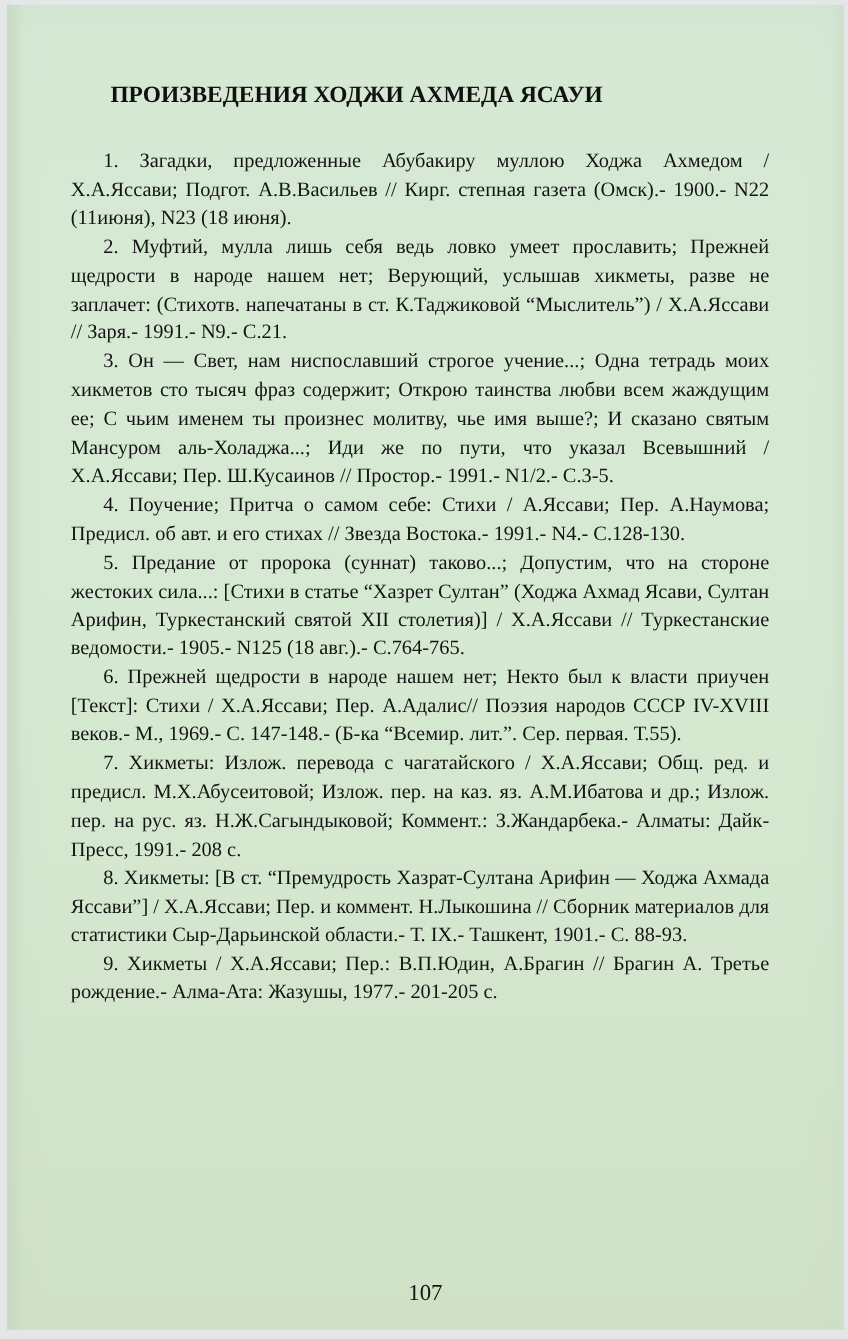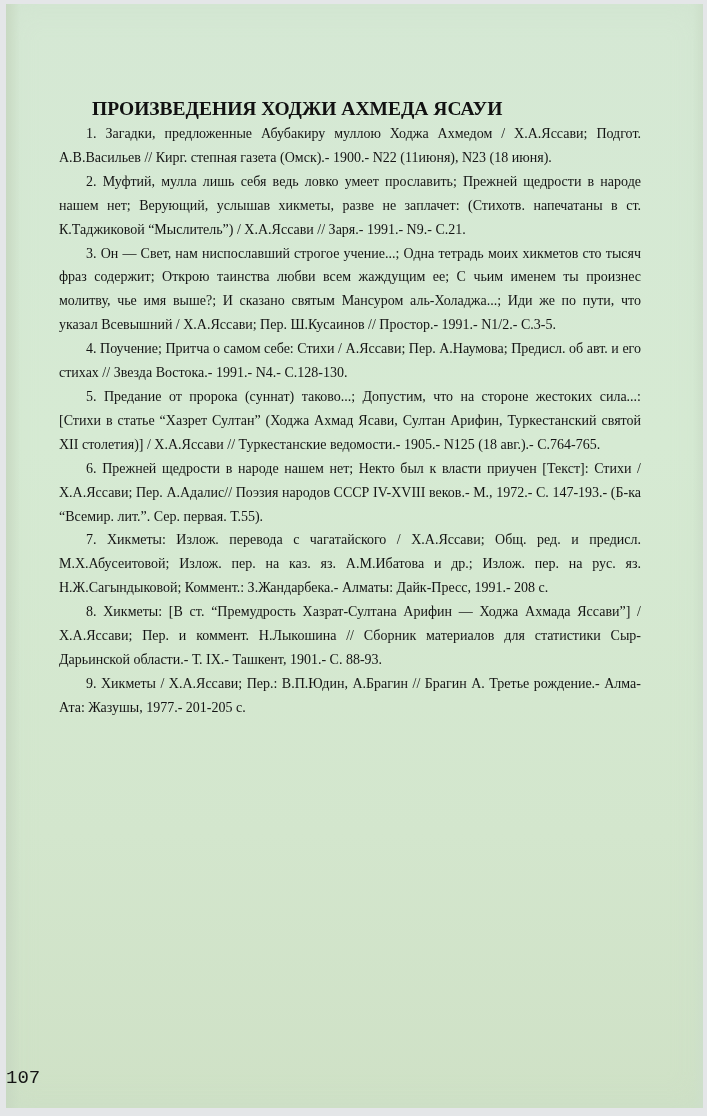"ПРОИЗВЕДЕНИЯ ХОДЖИ АХМЕДА ЯСАУИ" .title { margin-top: 29px -> none }
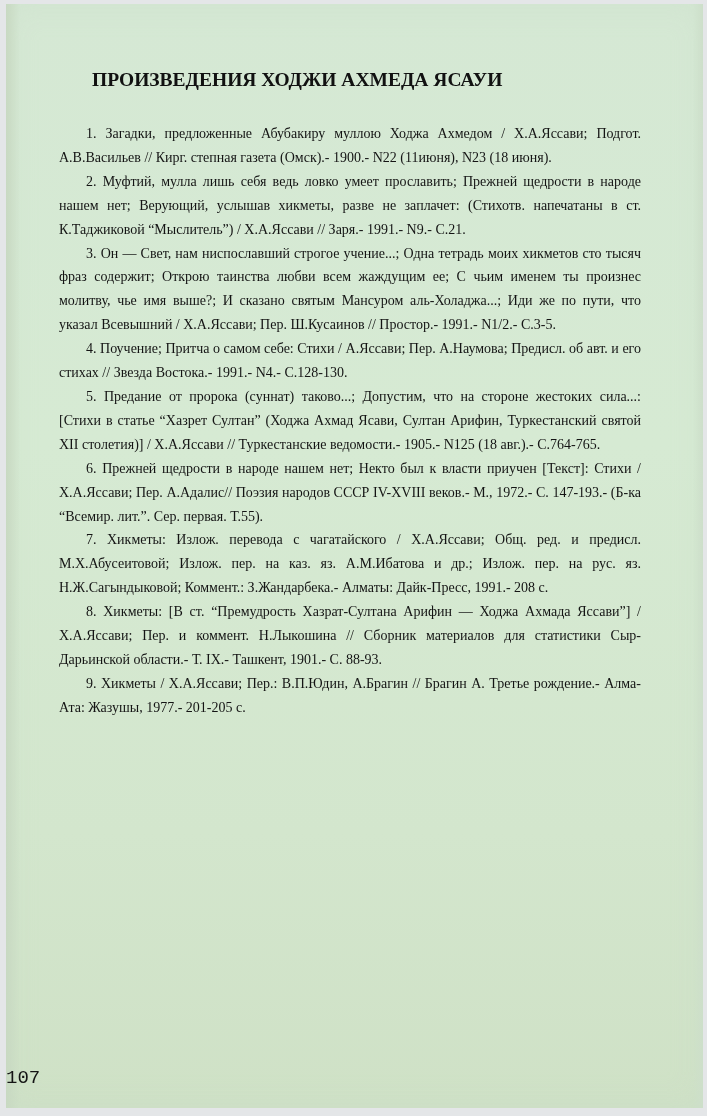"1. Загадки, предложенные Абубакиру" .body-text { font-size: 14px -> 17px }
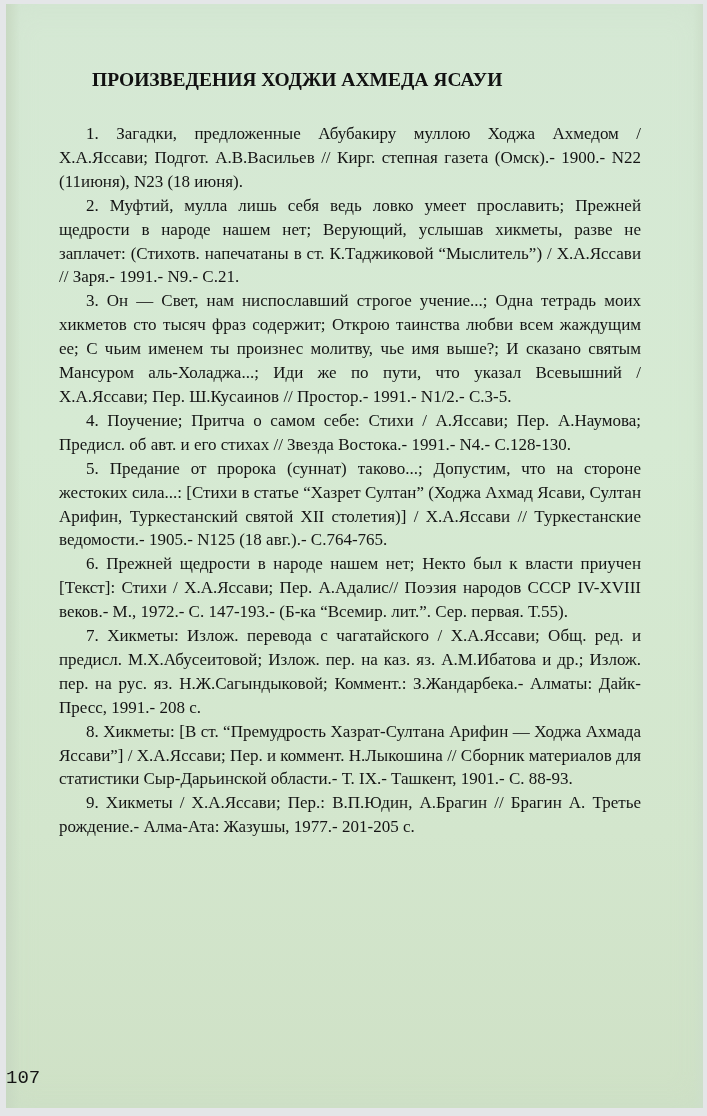"6. Прежней щедрости в народе" p.entry { text: 1972.- С. 147-193.- -> 1969.- С. 147-148.- }
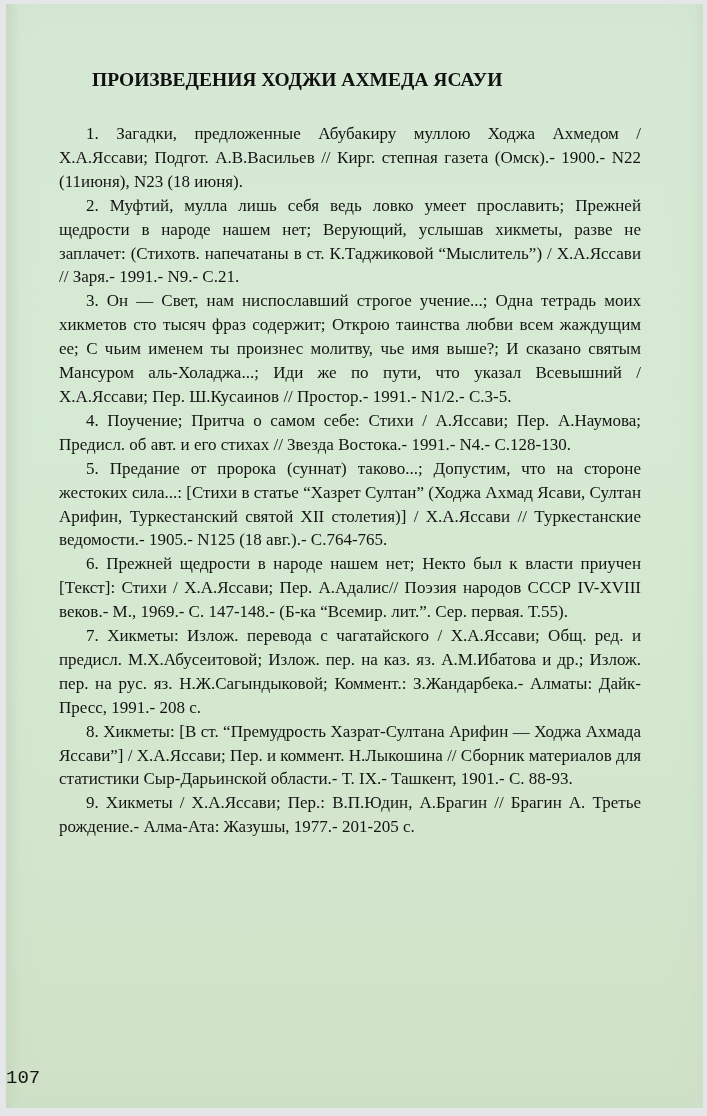"107" .page-number { font-family: Liberation Mono, monospace -> Liberation Serif, serif; text-align: none -> center }
